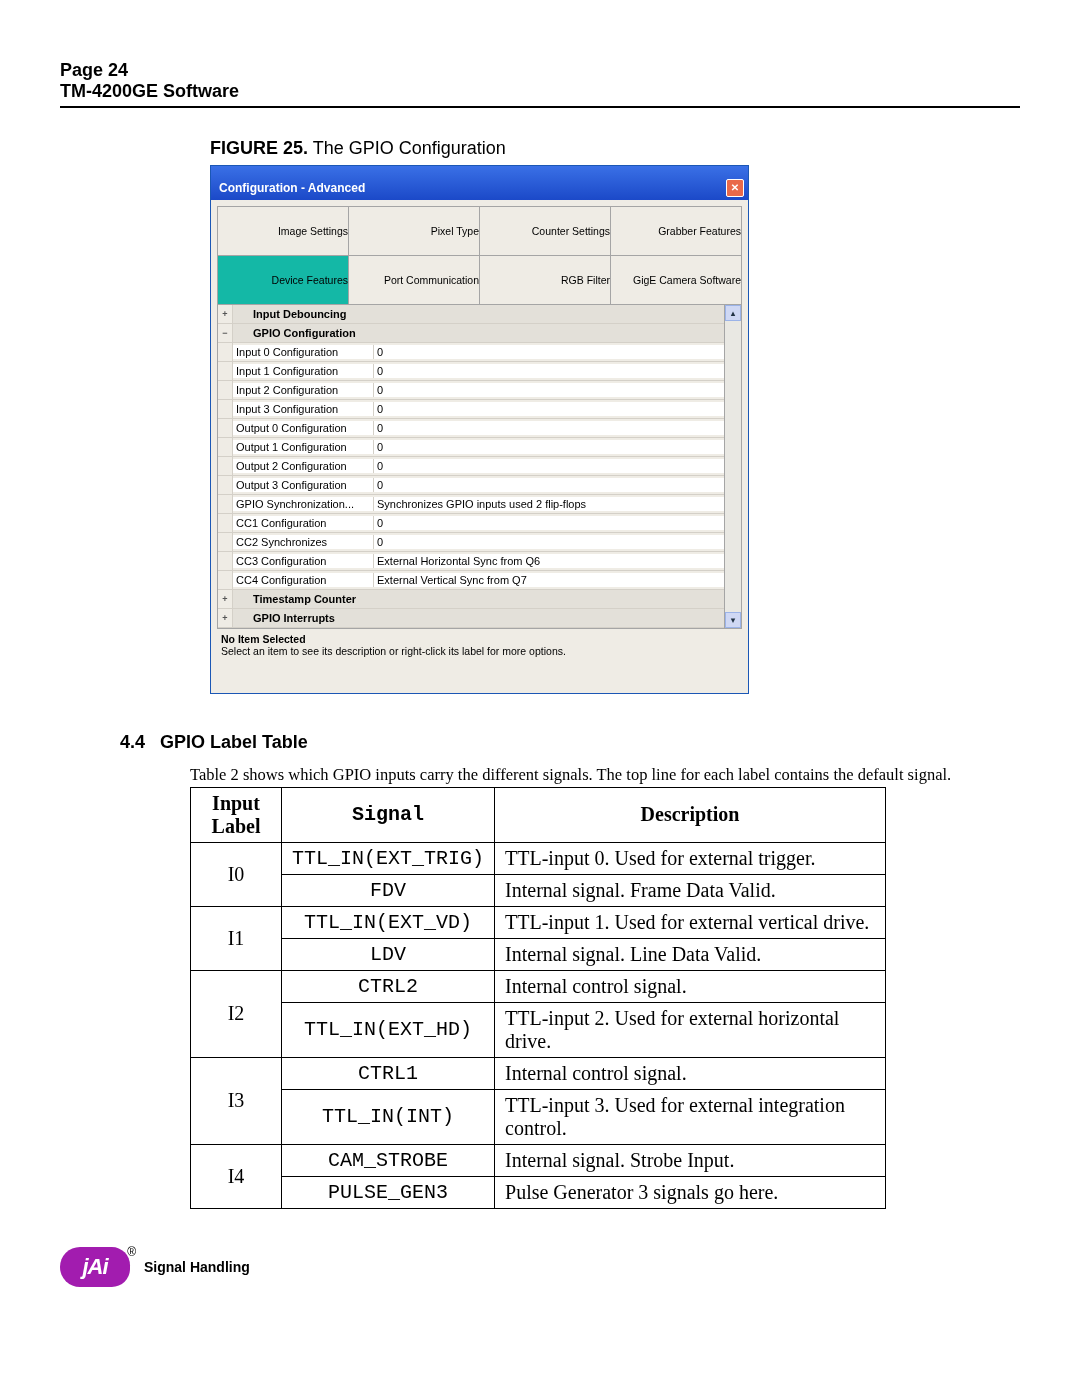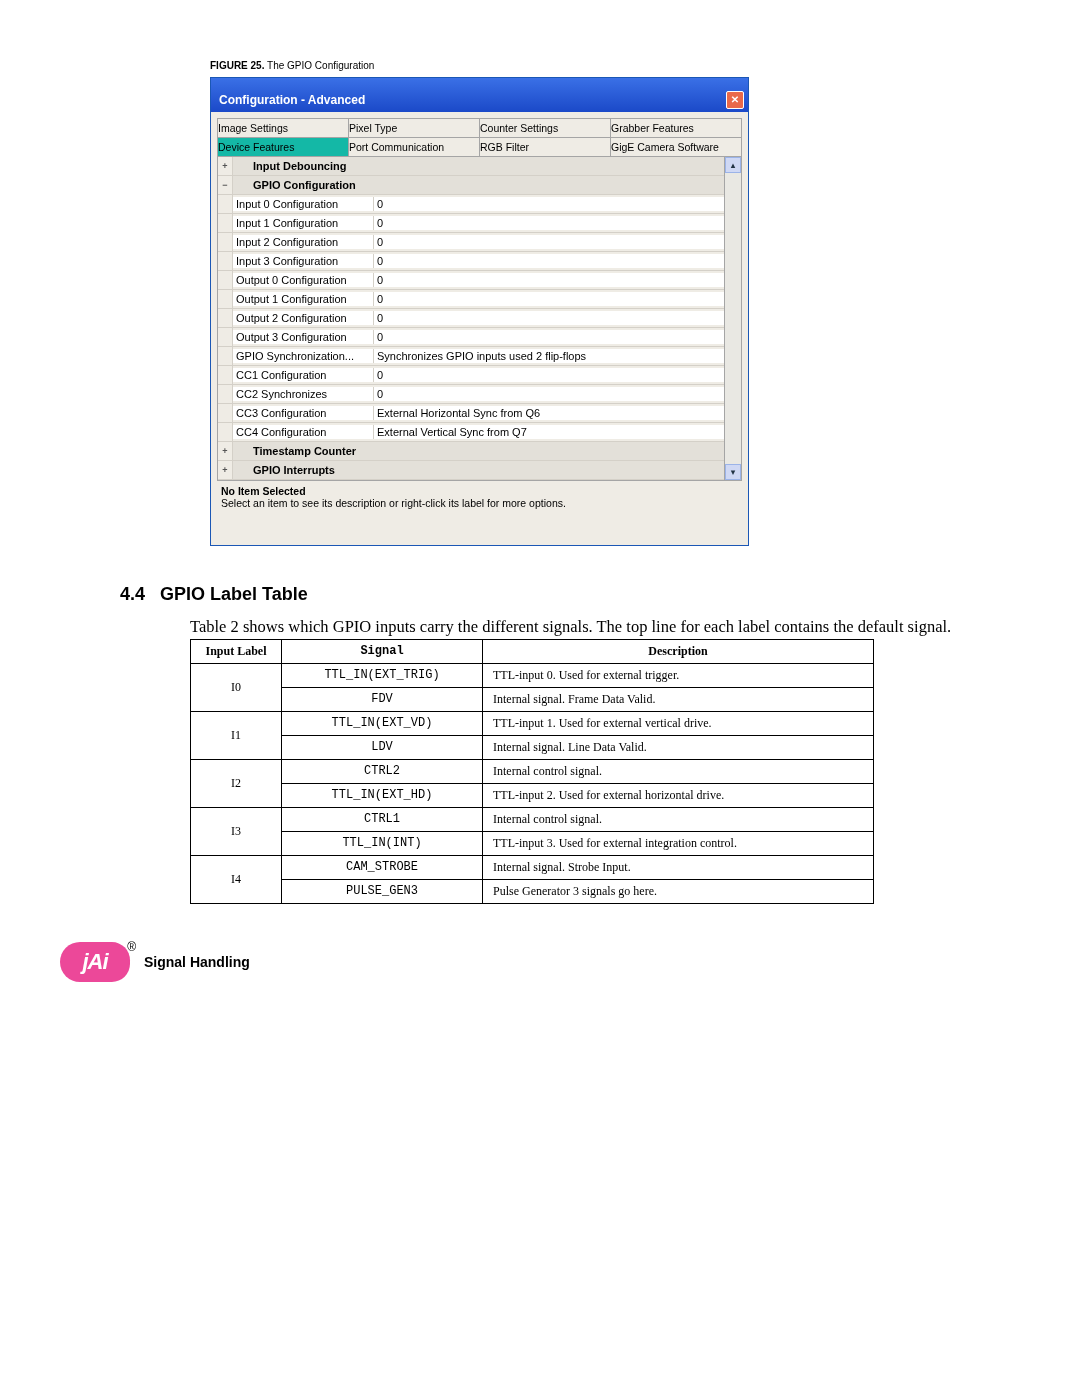"Page 24" div.page-header { html: none -> <div> <div>Page 24</div> <div>TM-4200GE Software</div> </div> }
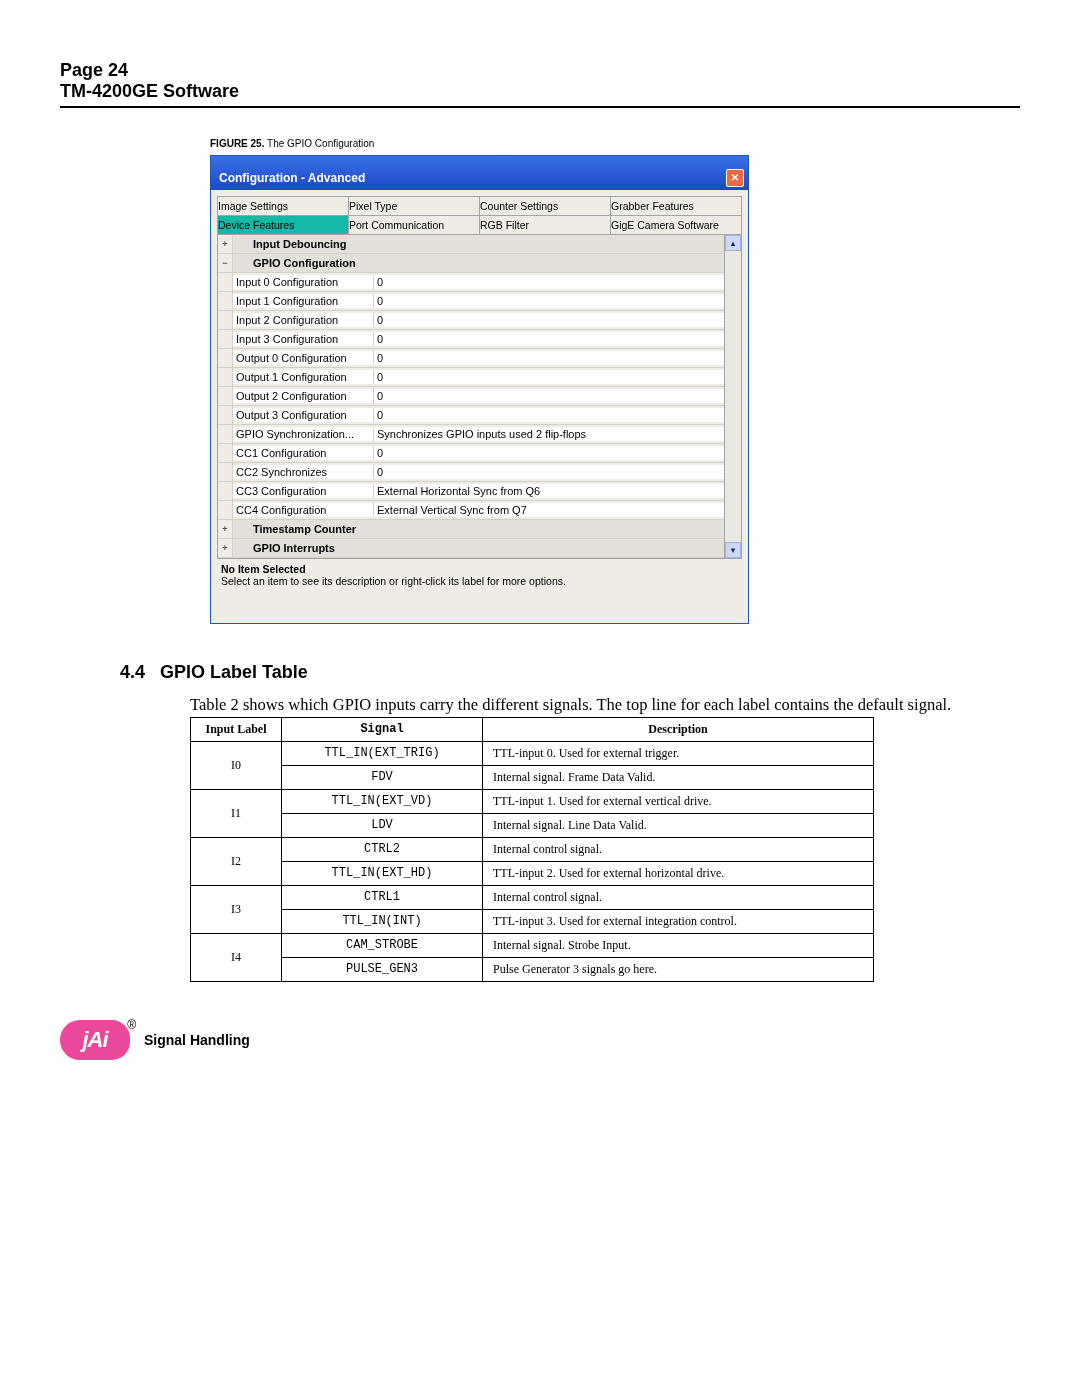"FIGURE 25. The GPIO Configuration" .figure-caption { font-size: 10px -> 18px }
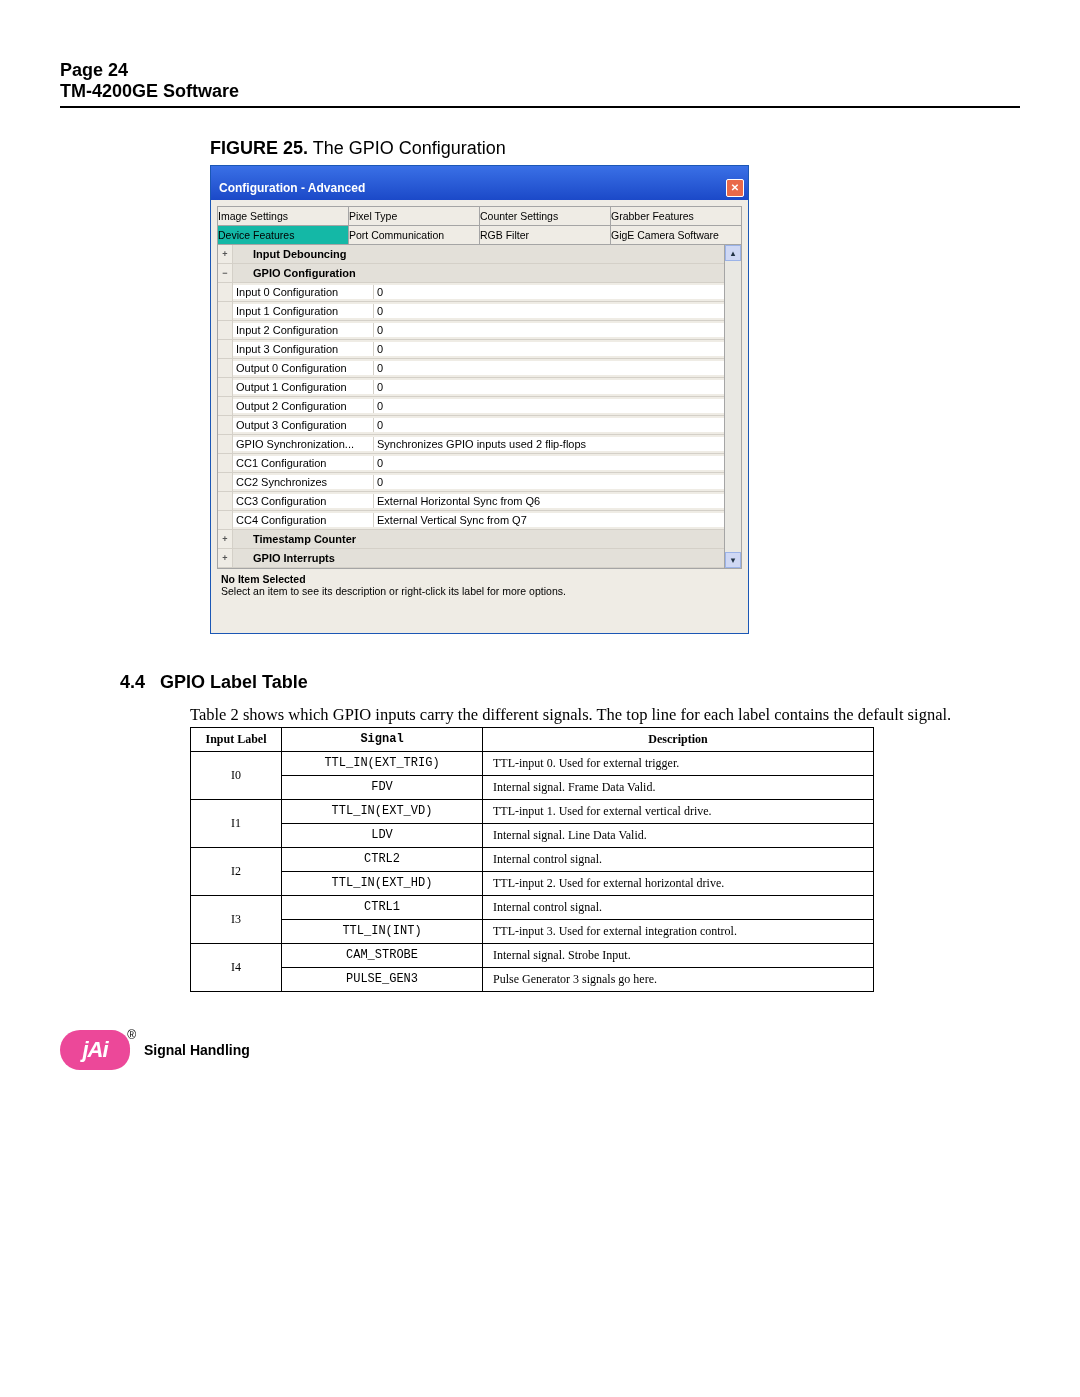"Image Settings" .tab { padding: 3px 0 -> 18px 0; text-align: left -> right }
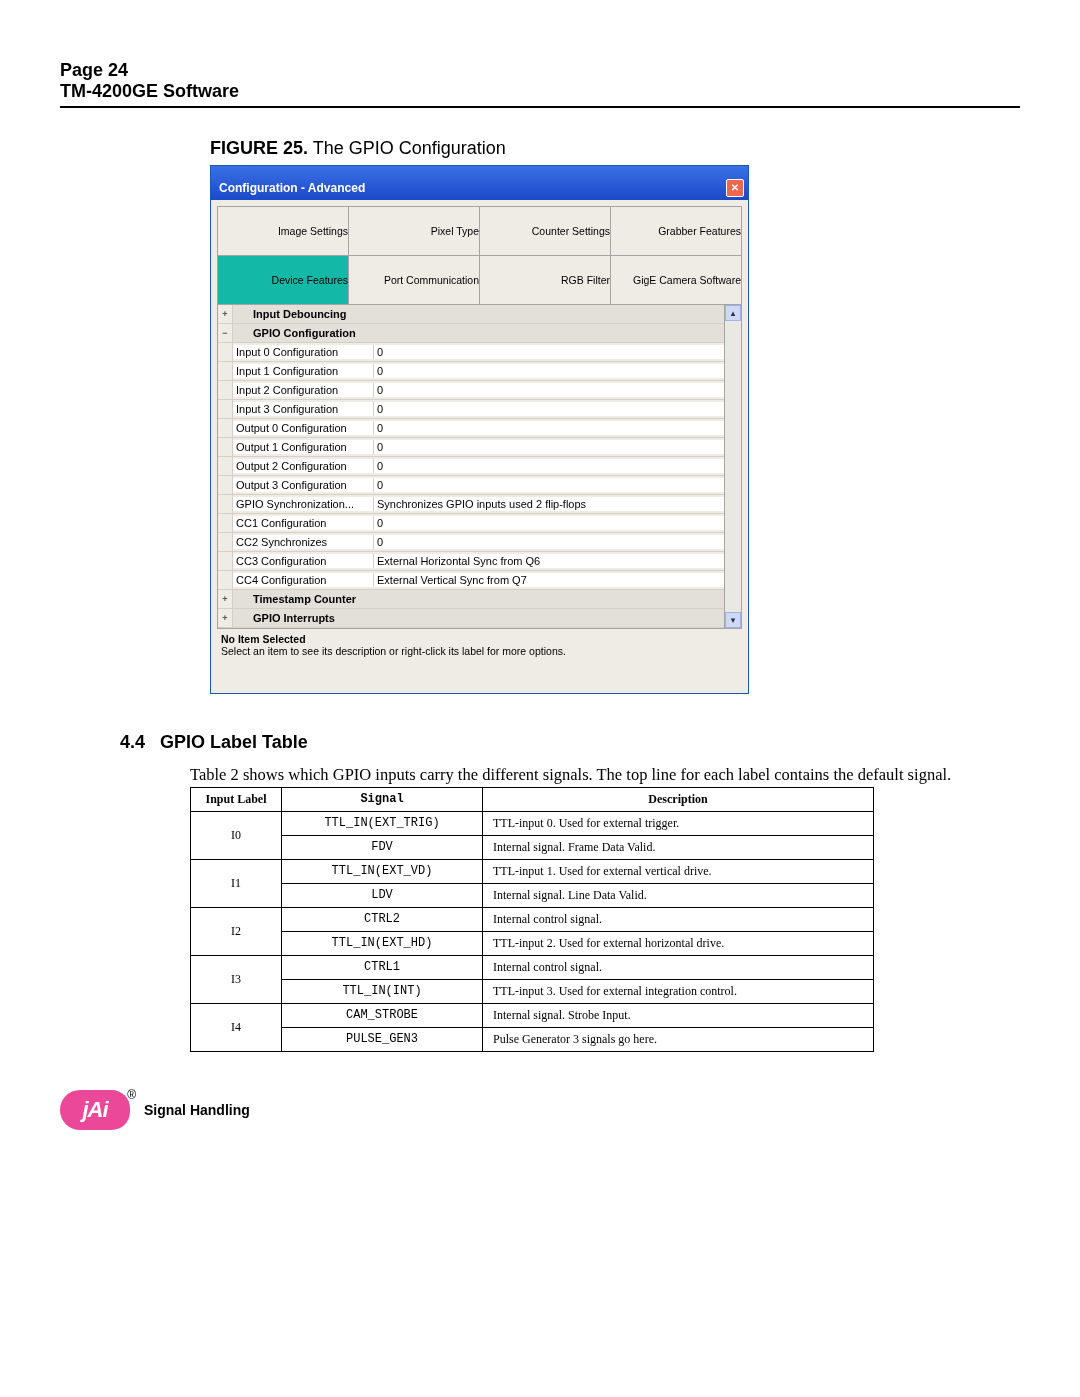"Input Label" .lookup-table { font-size: 12px -> 20px }
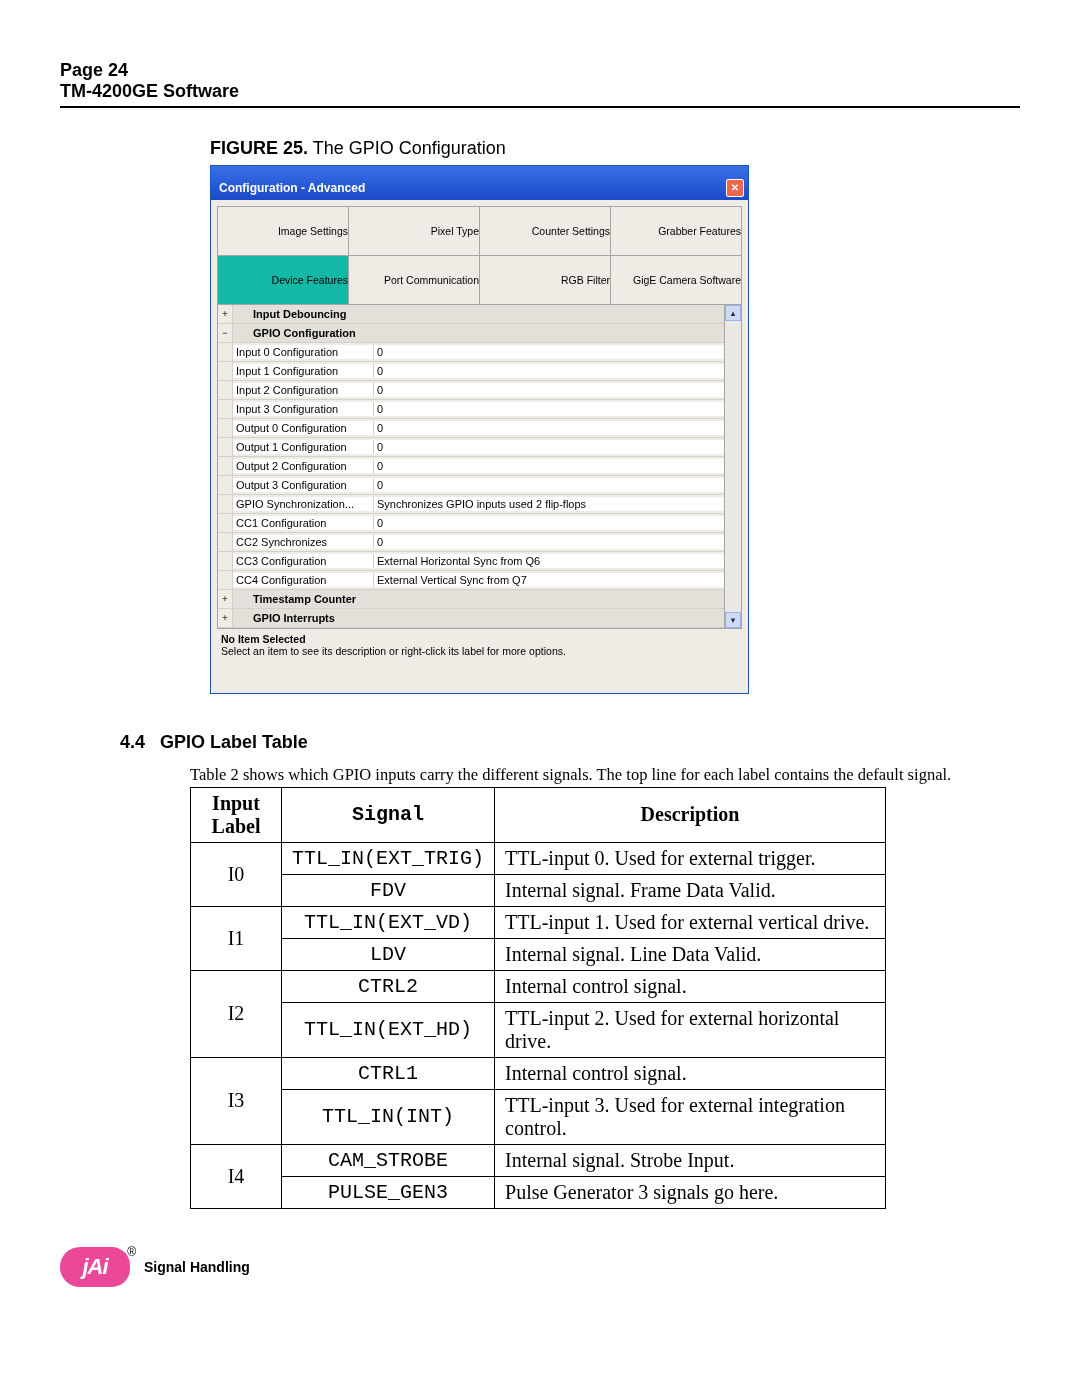"jAi" .logo { background: #ec4899 -> #a21caf }
